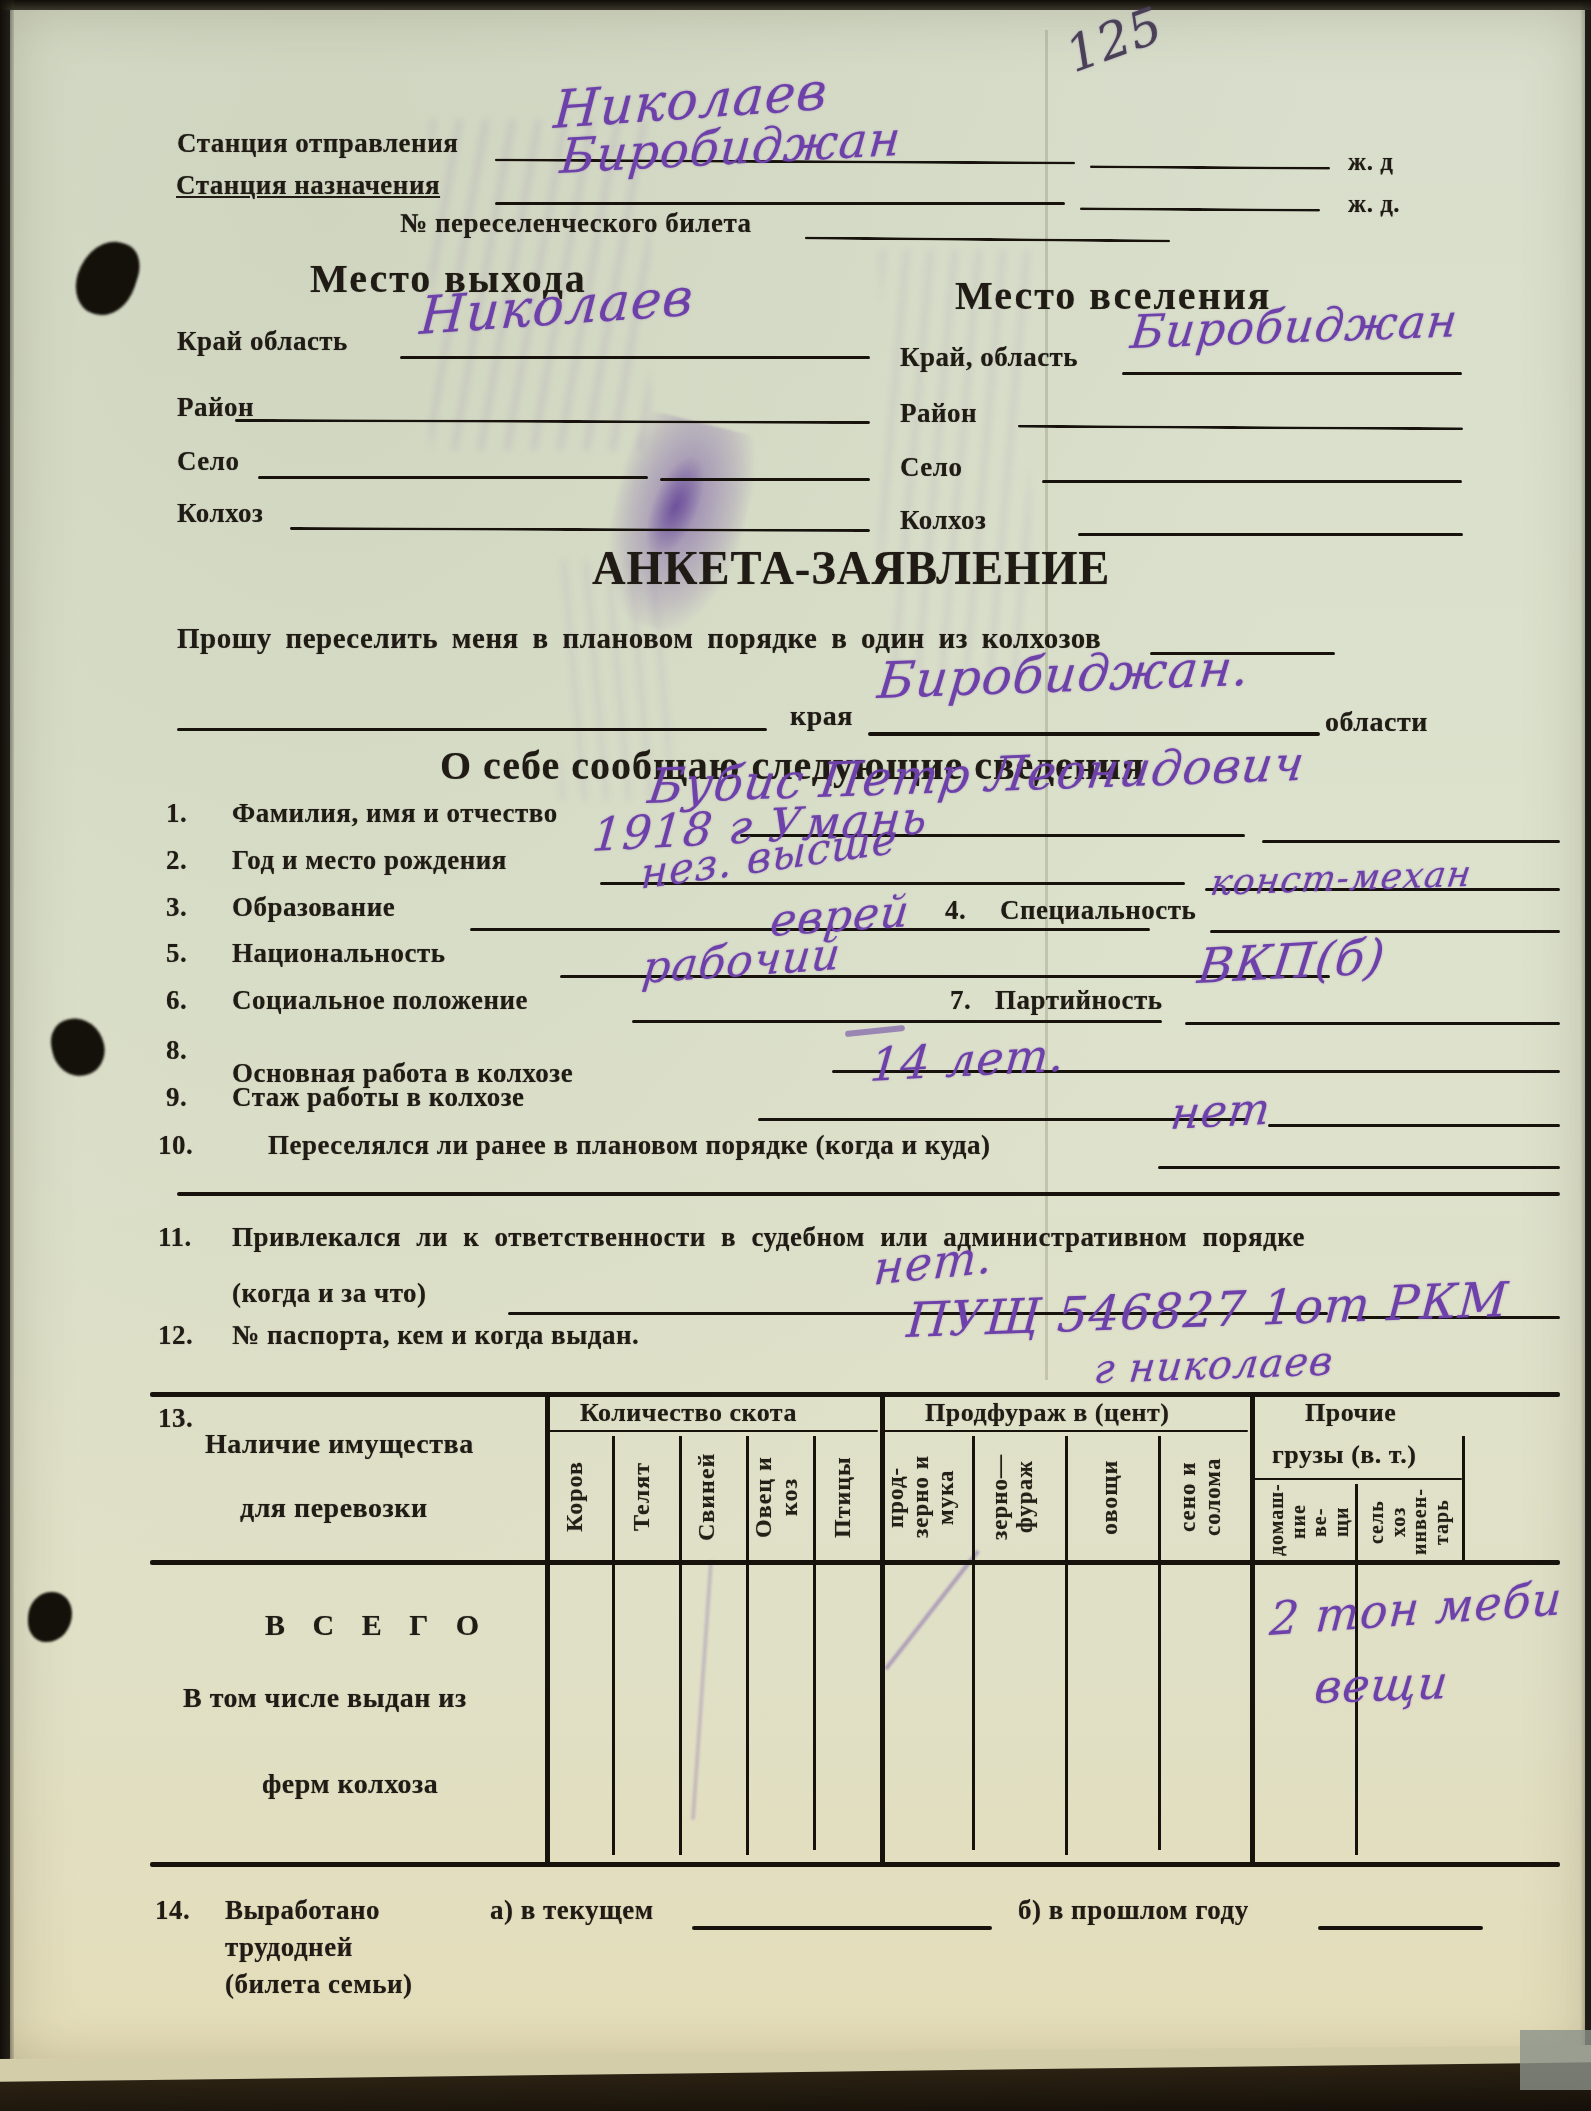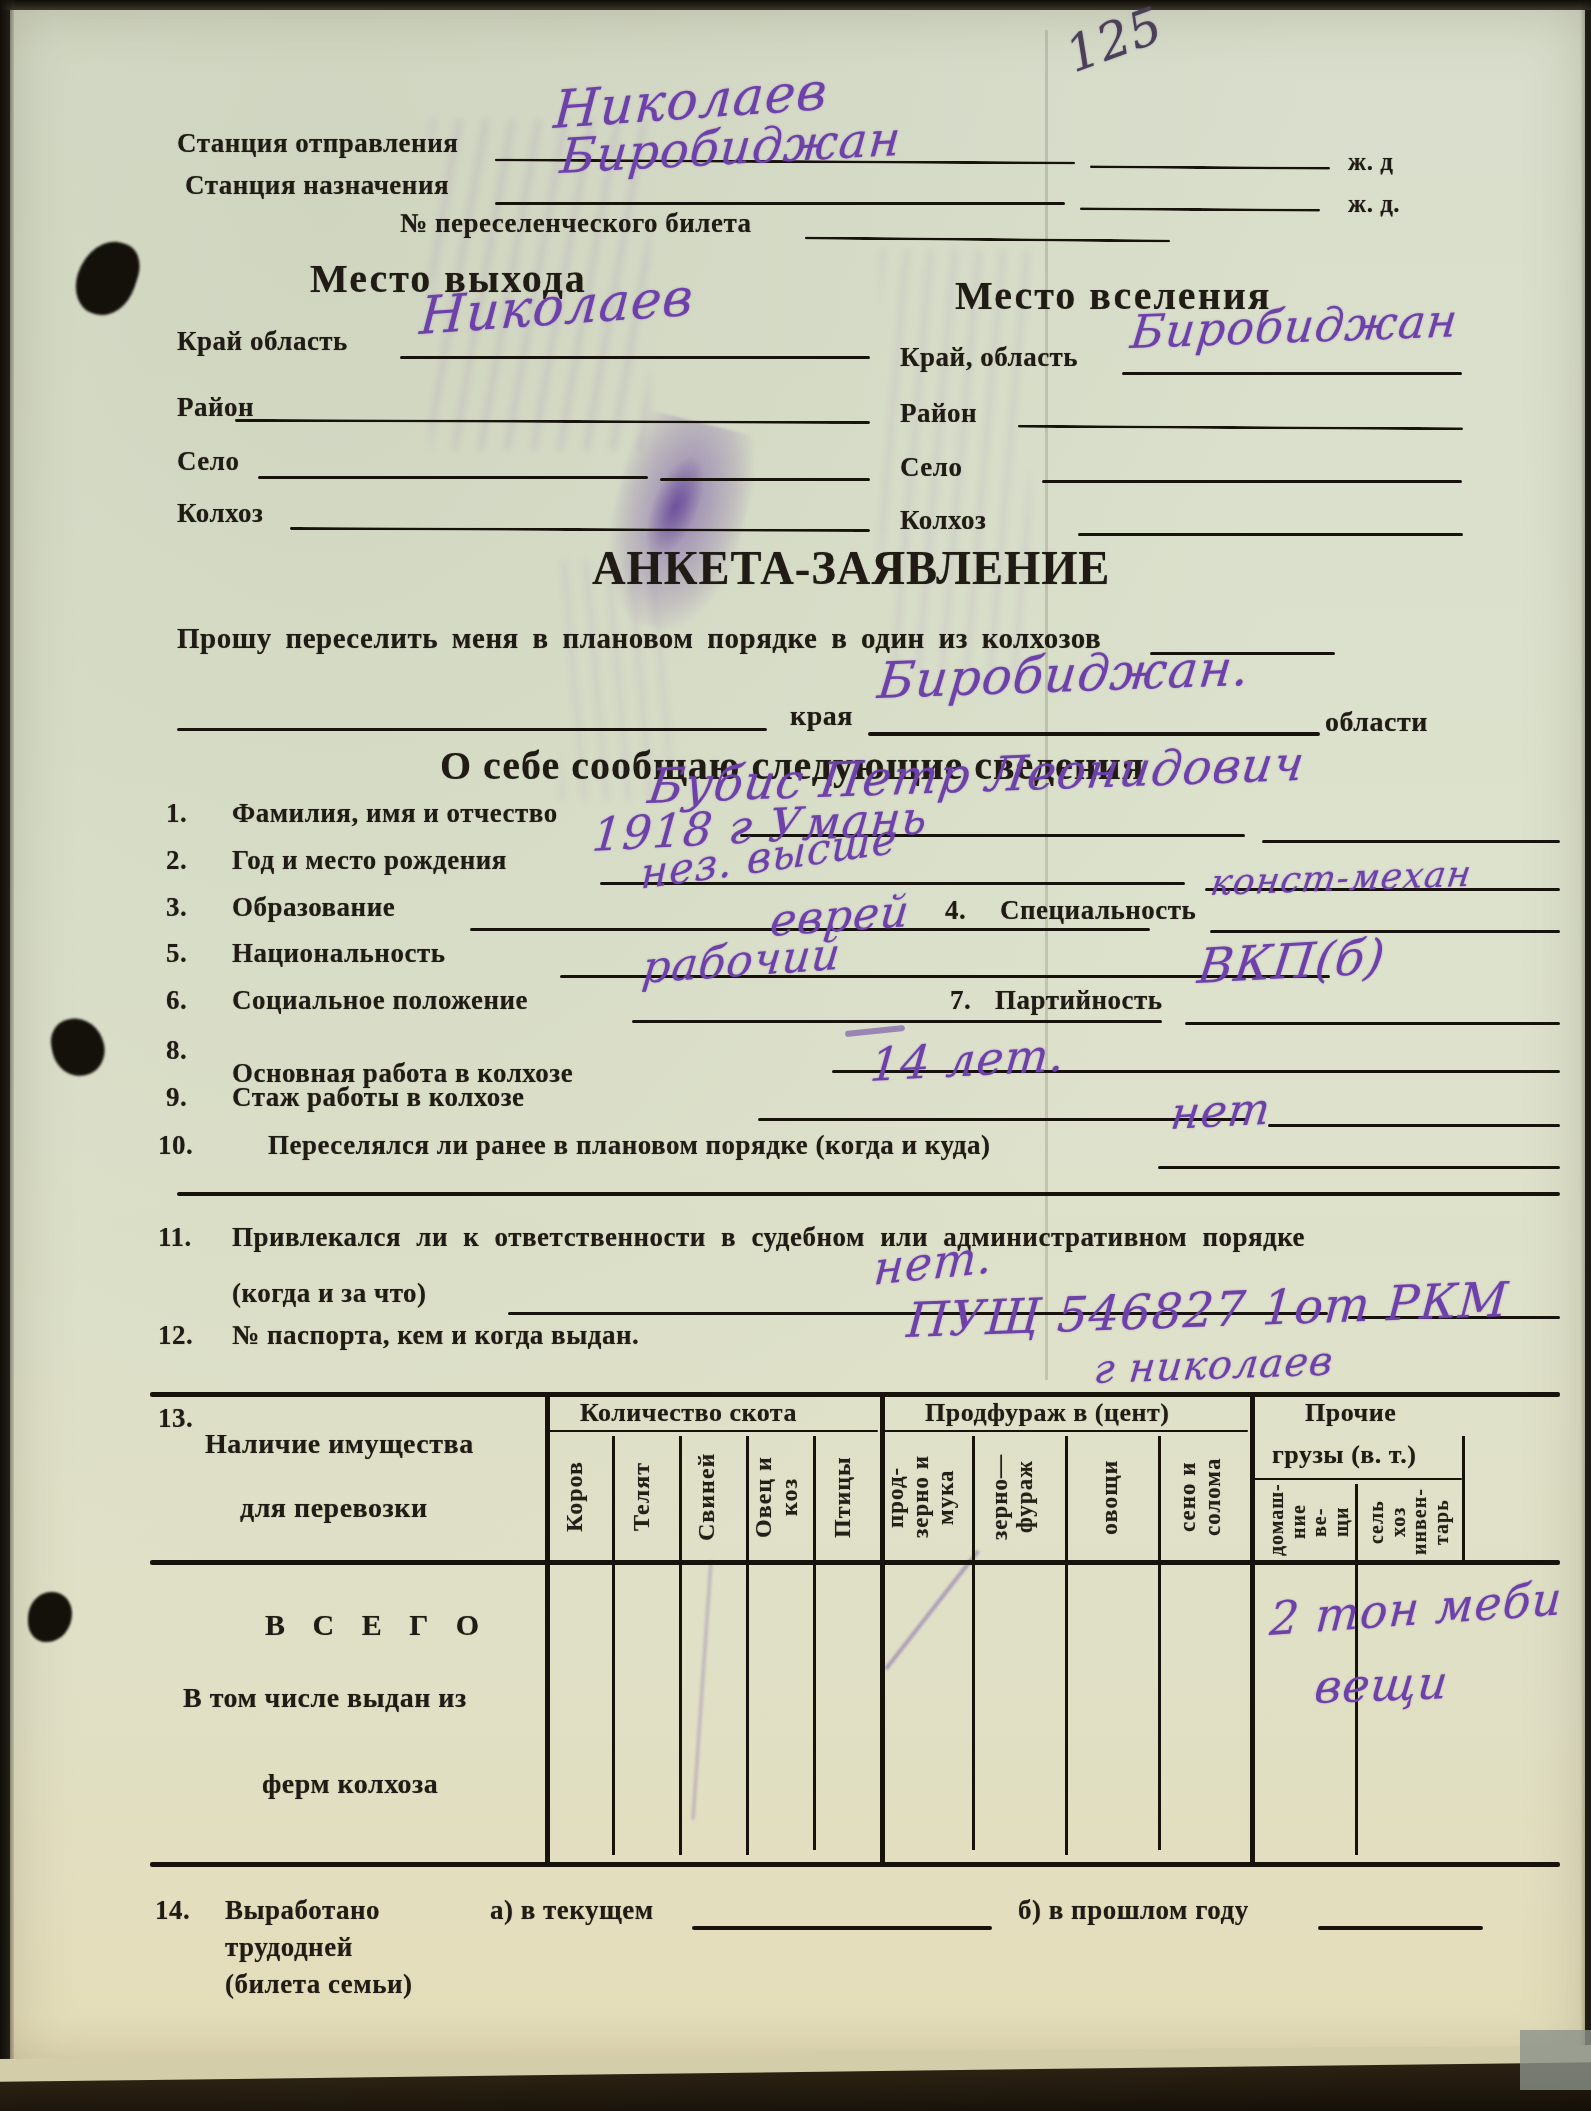"Станция назначения" div.lbl { left: 185px -> 176px; text-decoration: none -> underline }
